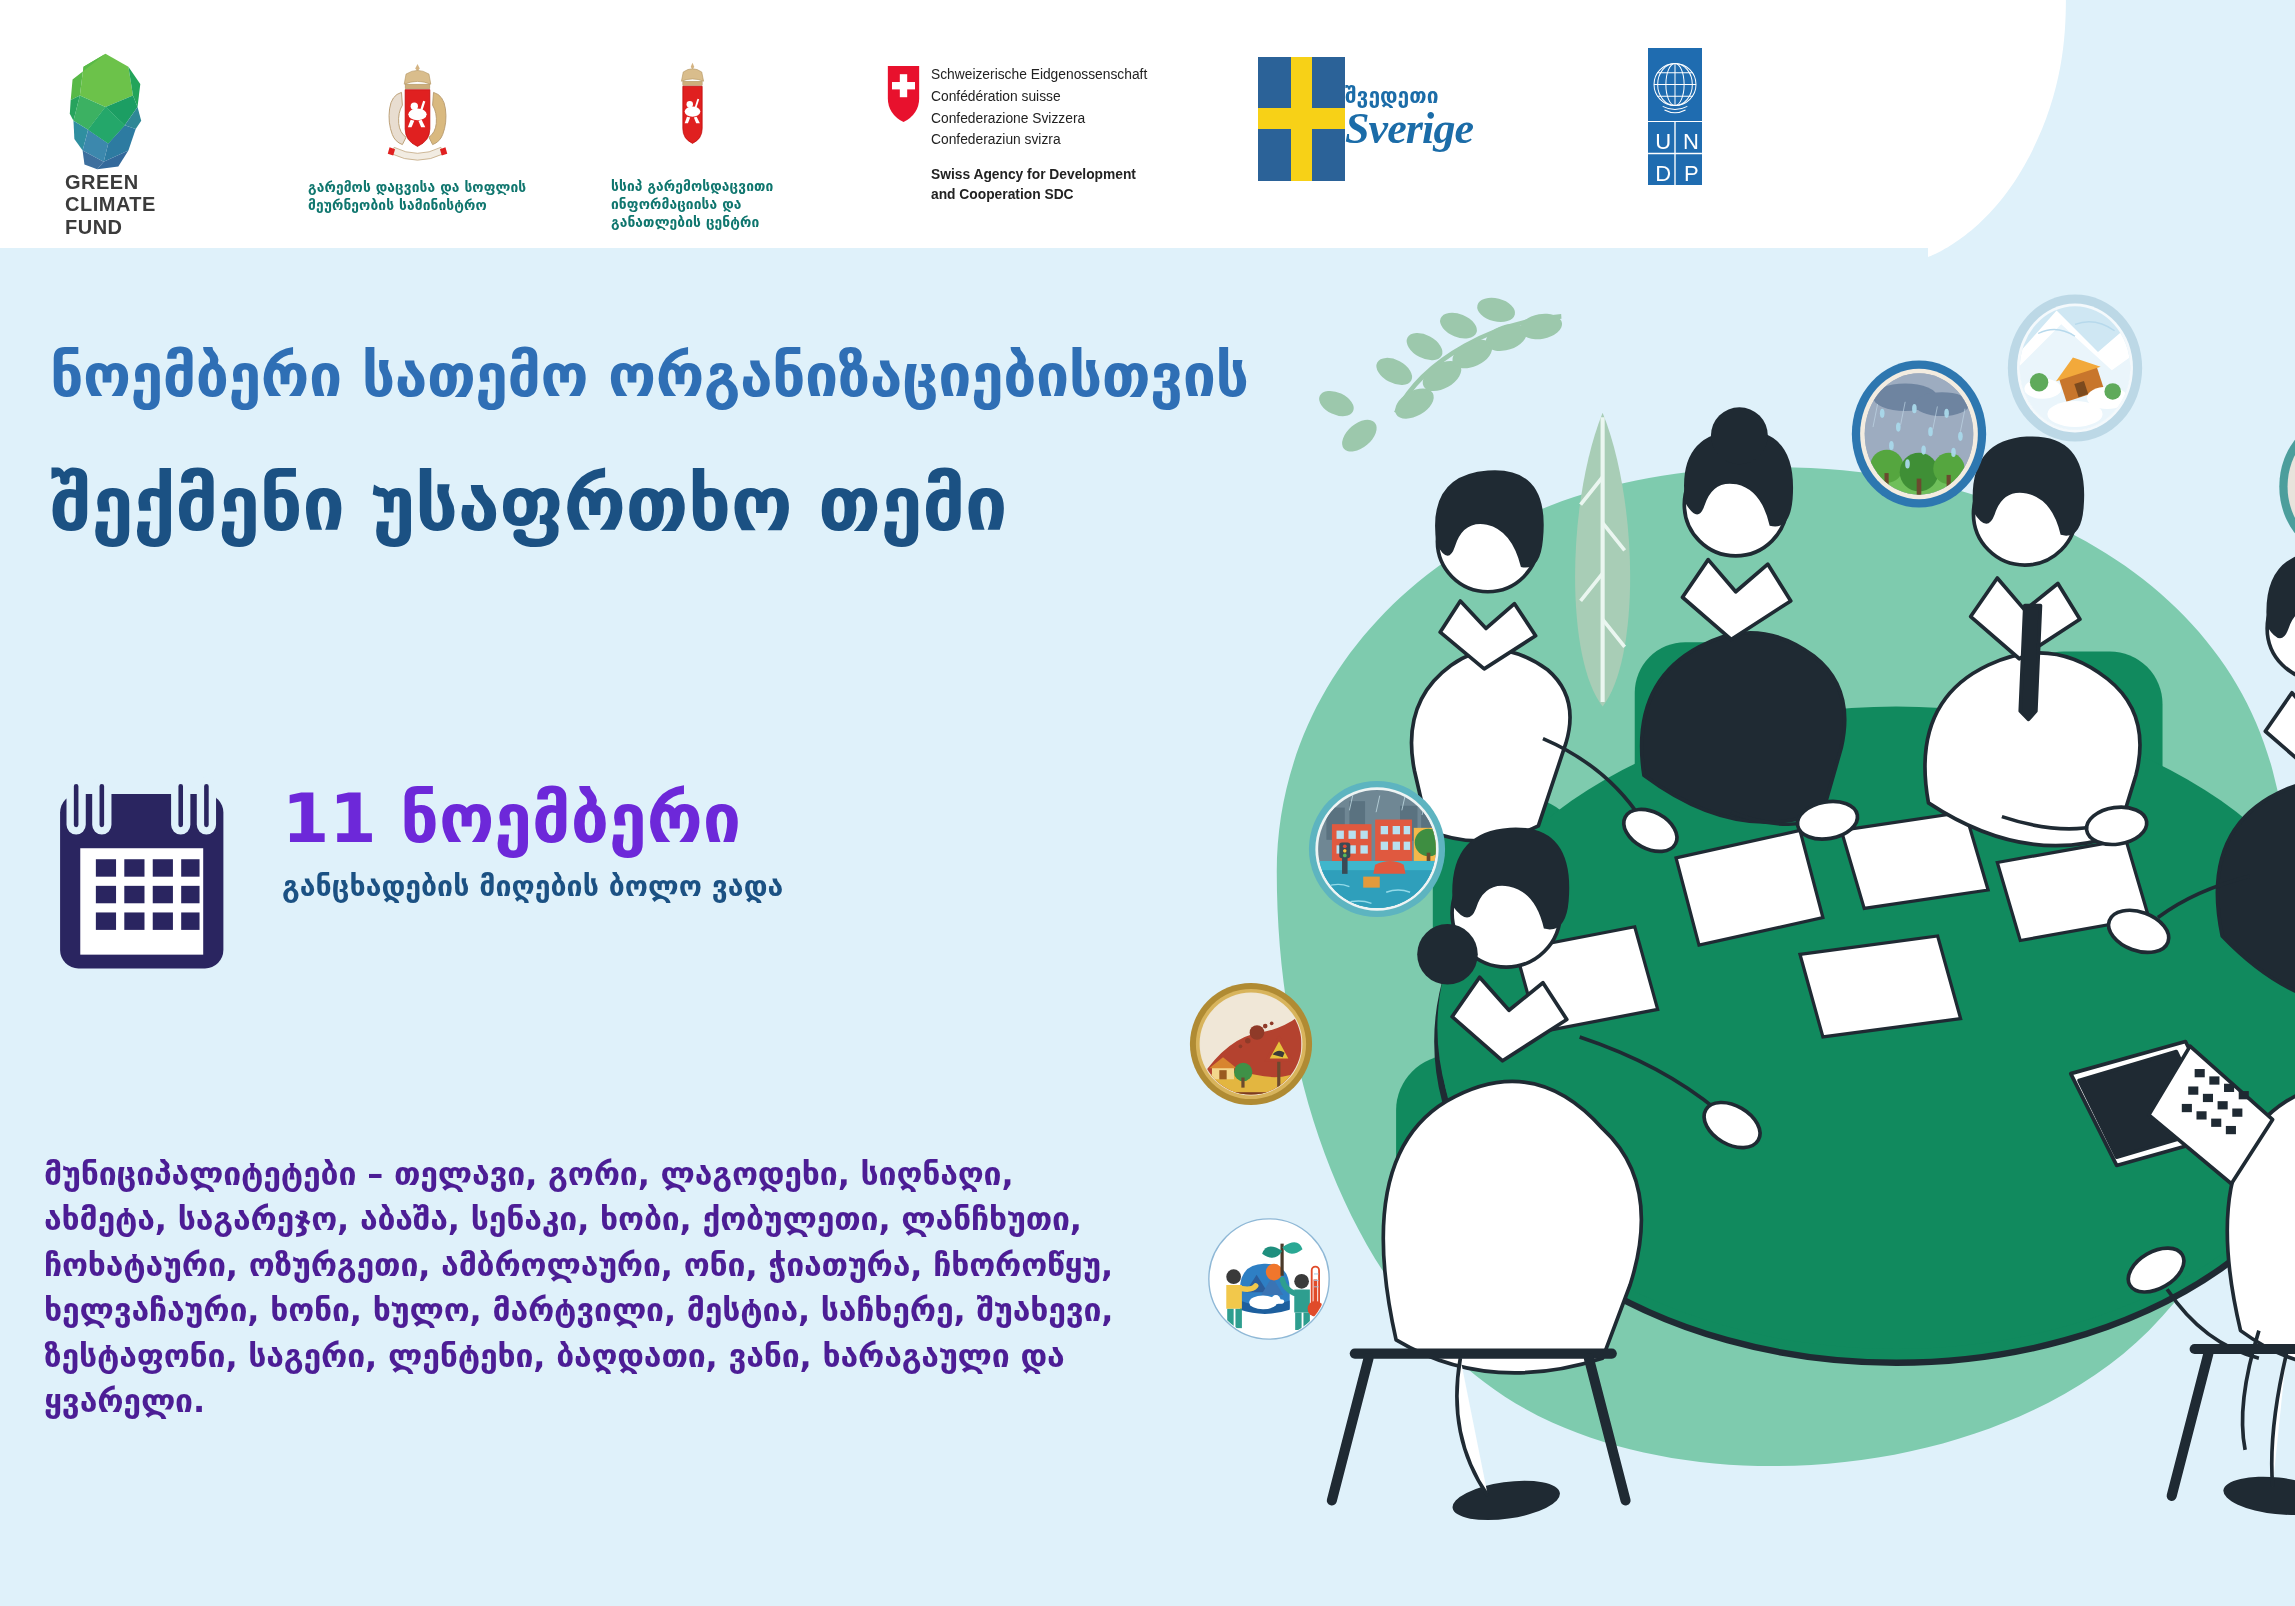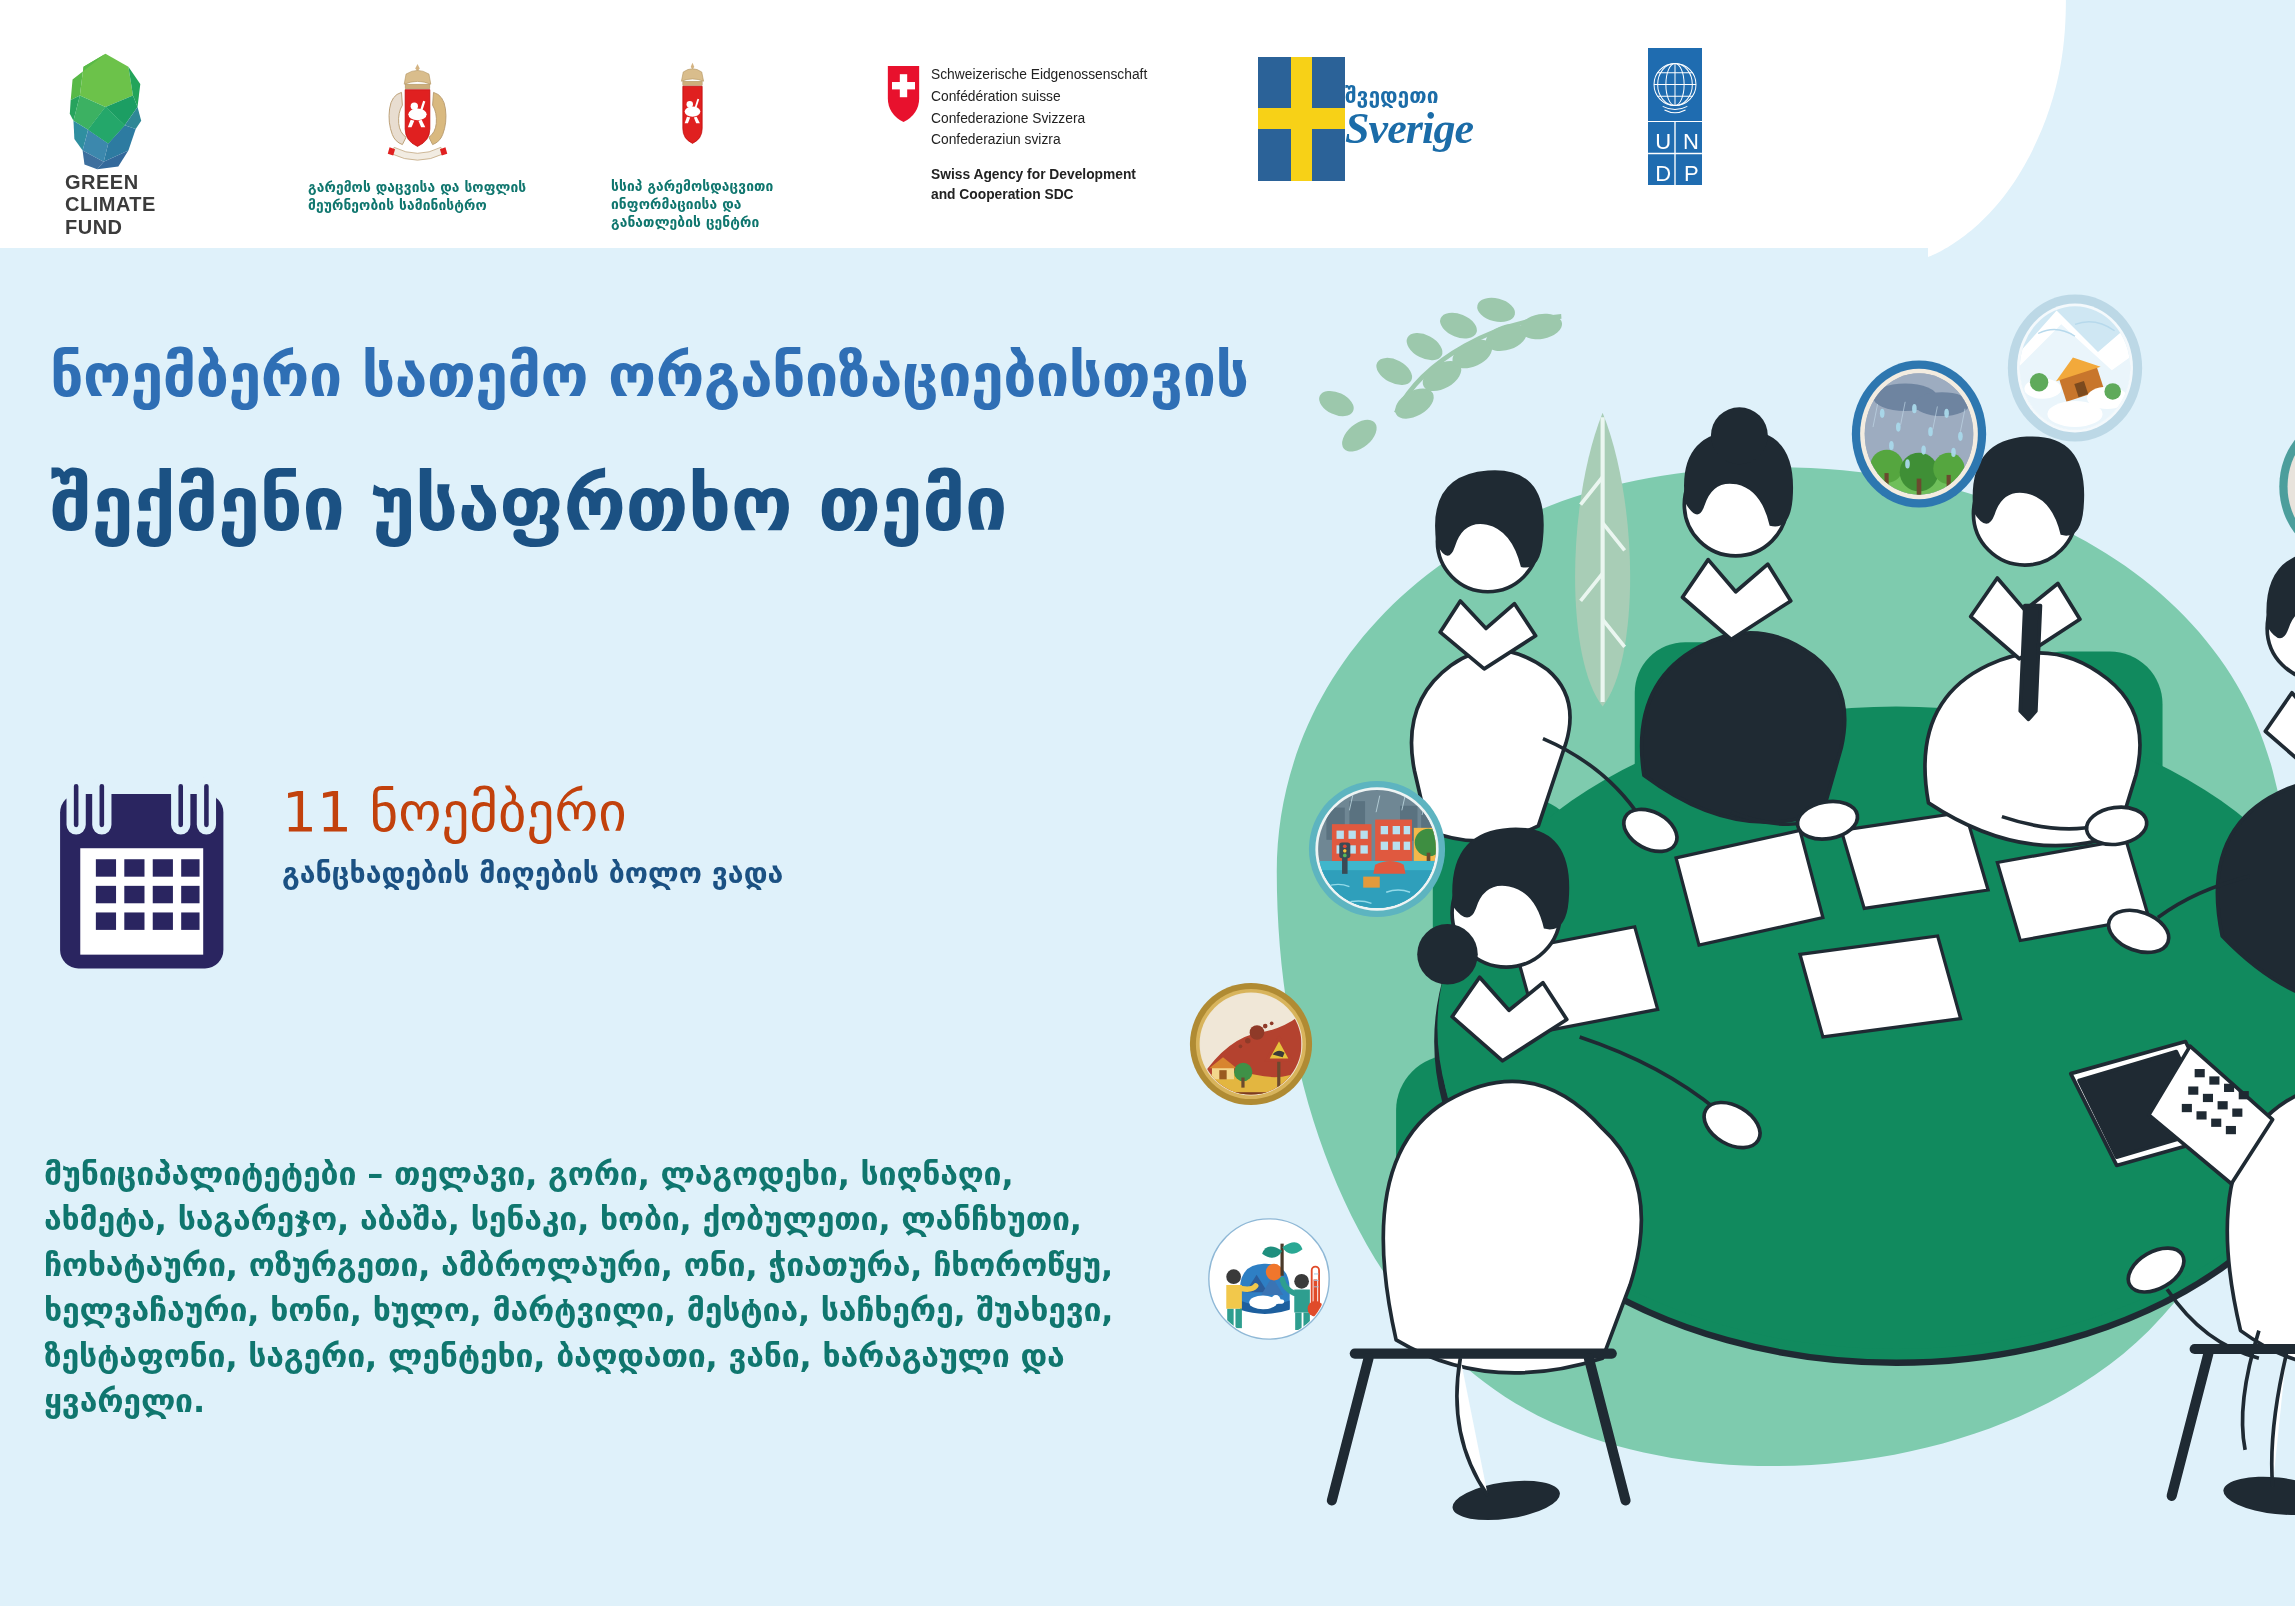"11 ნოემბერი" #deadline-date { color: #c2410c -> #6d28d9; font-size: 55px -> 68px; font-weight: 400 -> 700 }
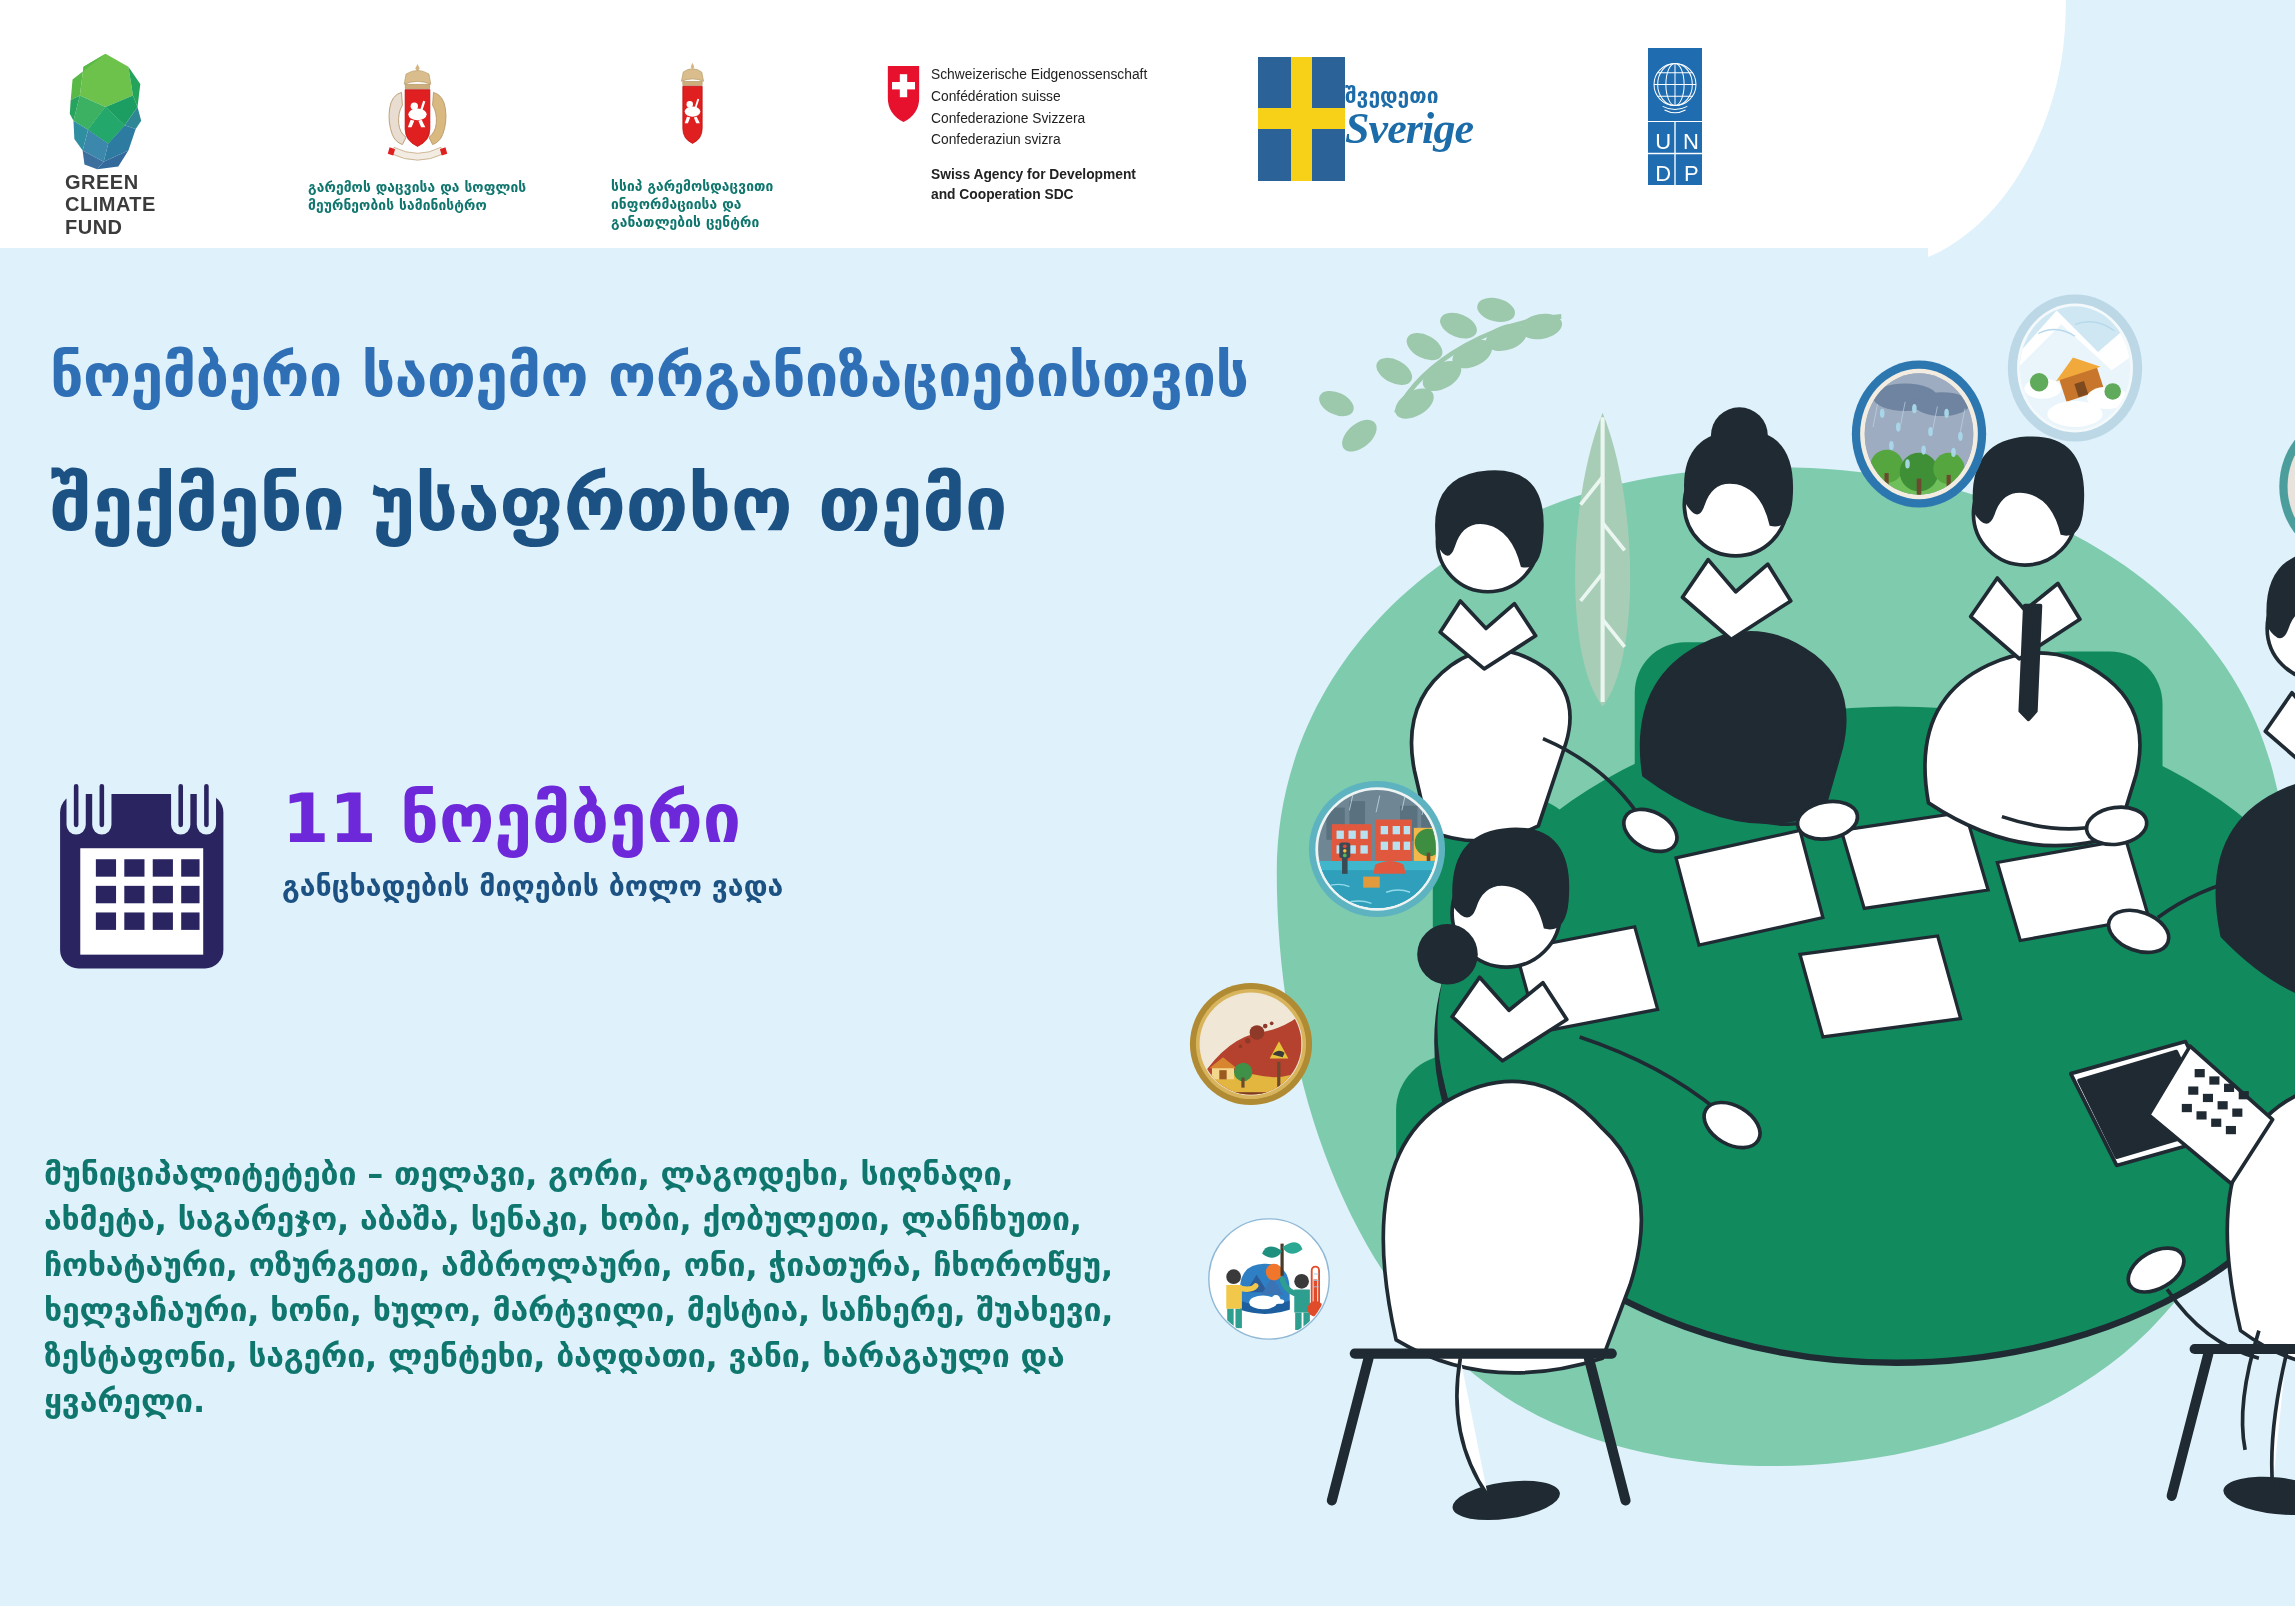"მუნიციპალიტეტები – თელავი, გორი," #municipalities { color: #0f766e -> #4c1d95 }
